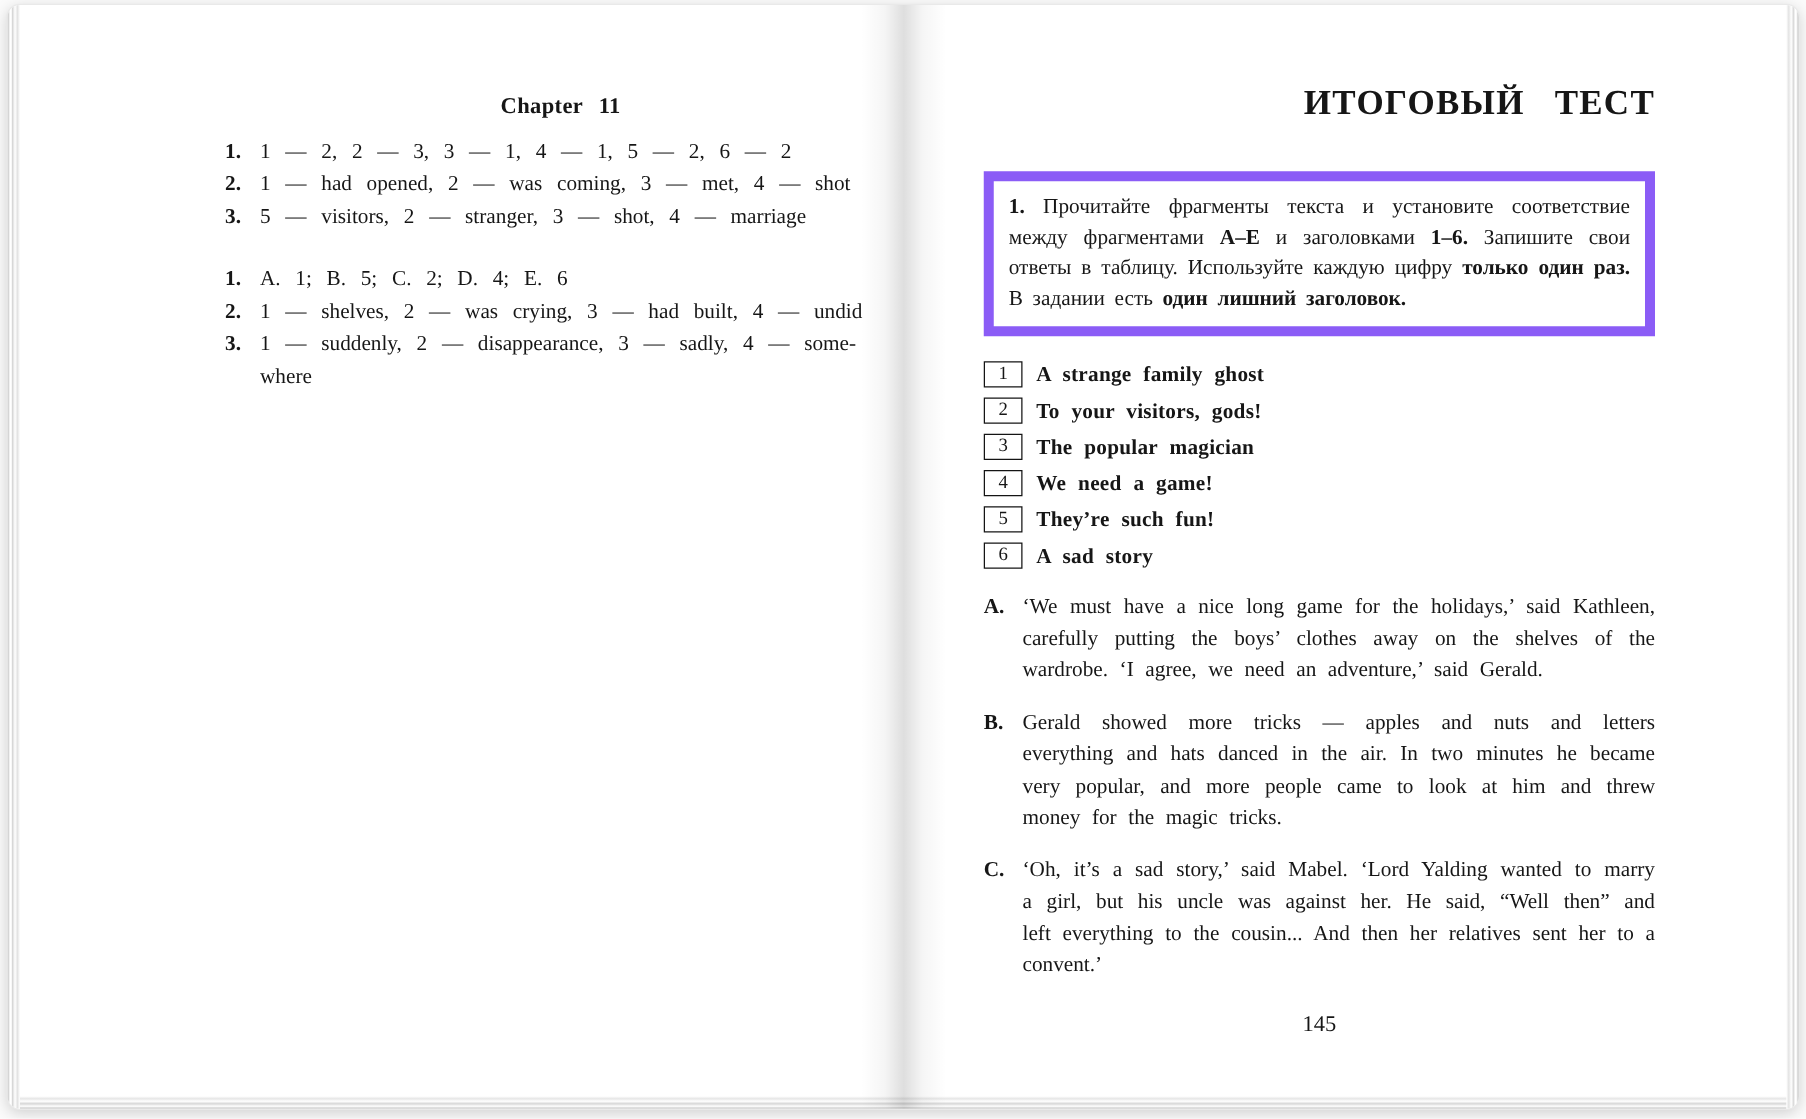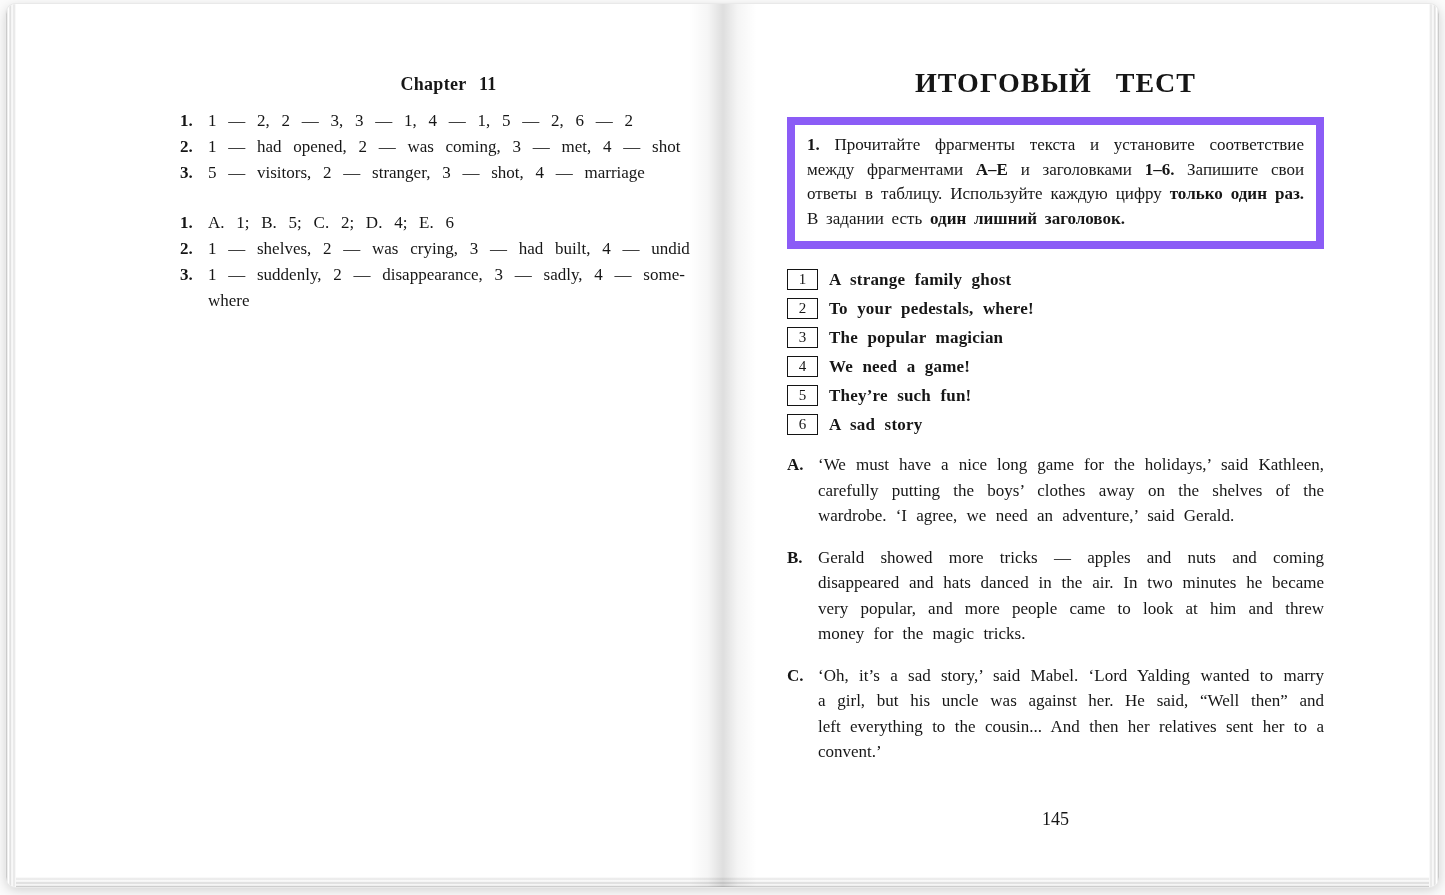"ИТОГОВЫЙ ТЕСТ" .test-title { margin-bottom: 17px -> 37px; text-align: center -> right }
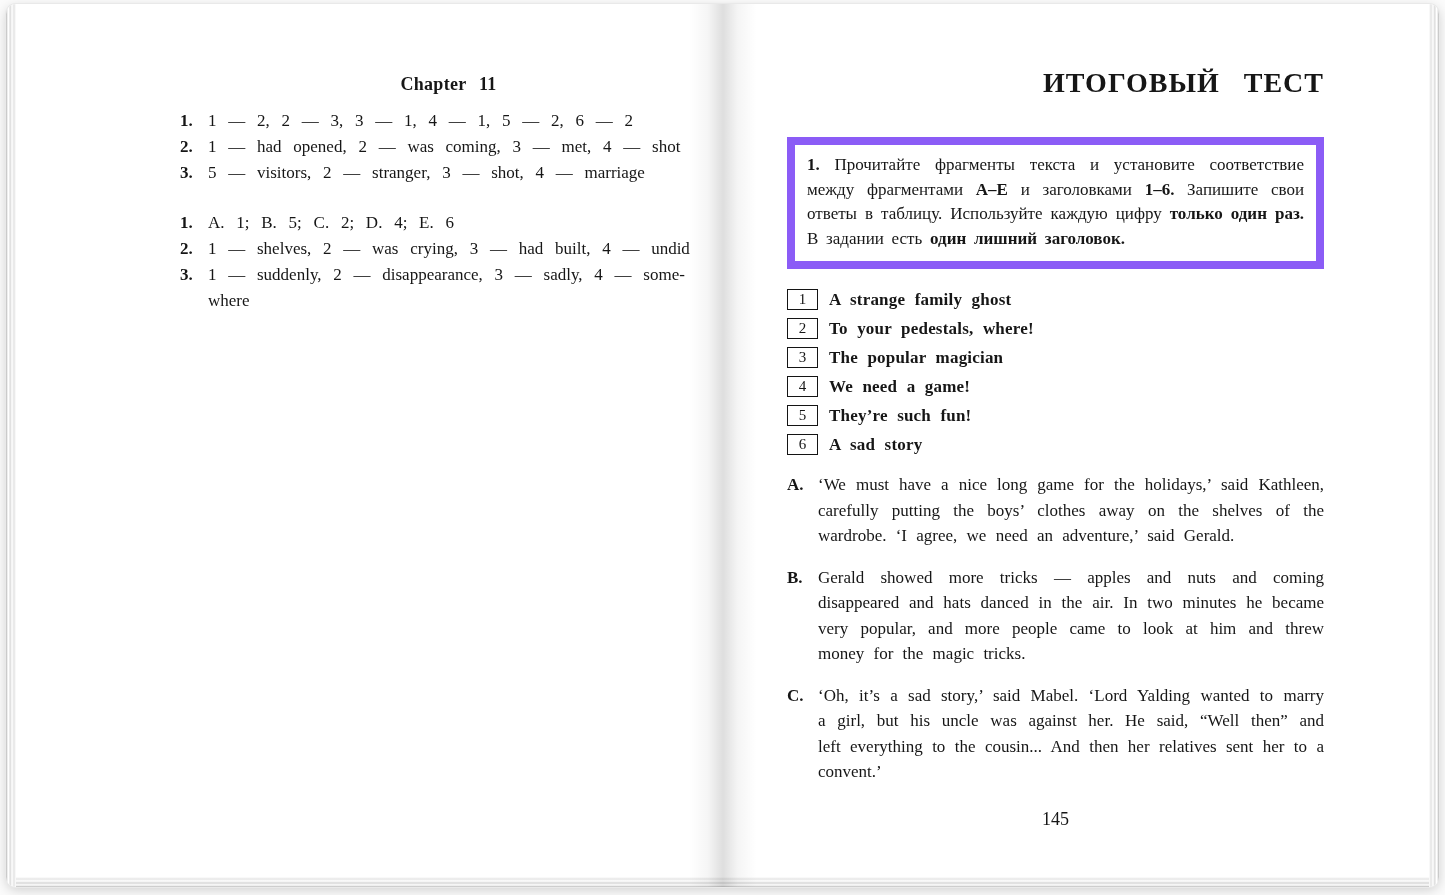"To your pedestals, where!" span.heading-label { text: pedestals, where -> visitors, gods }
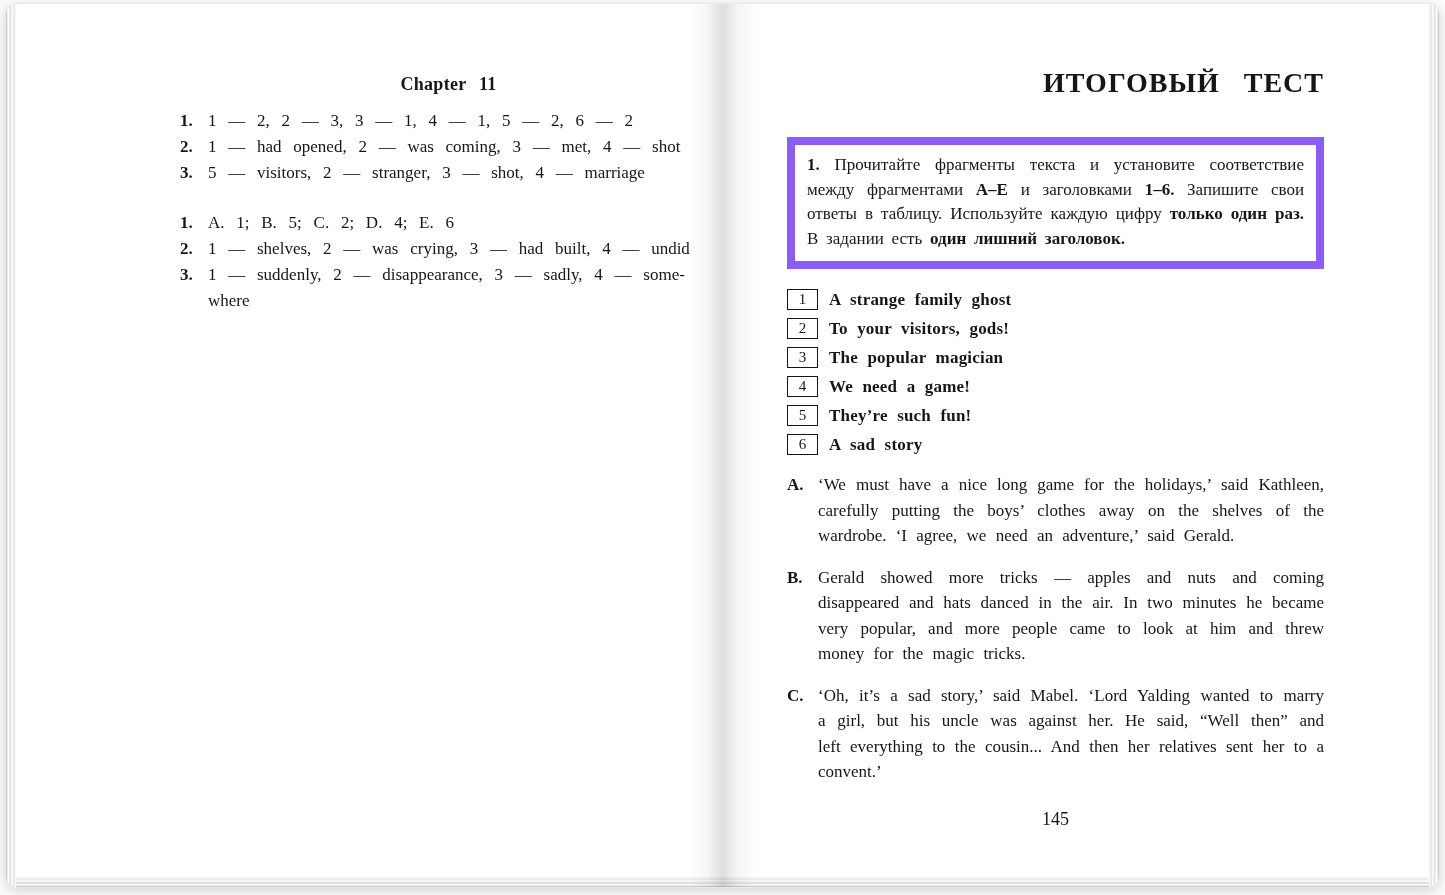"Gerald showed more tricks —" div.frag-text { text: coming disappeared -> letters everything }
